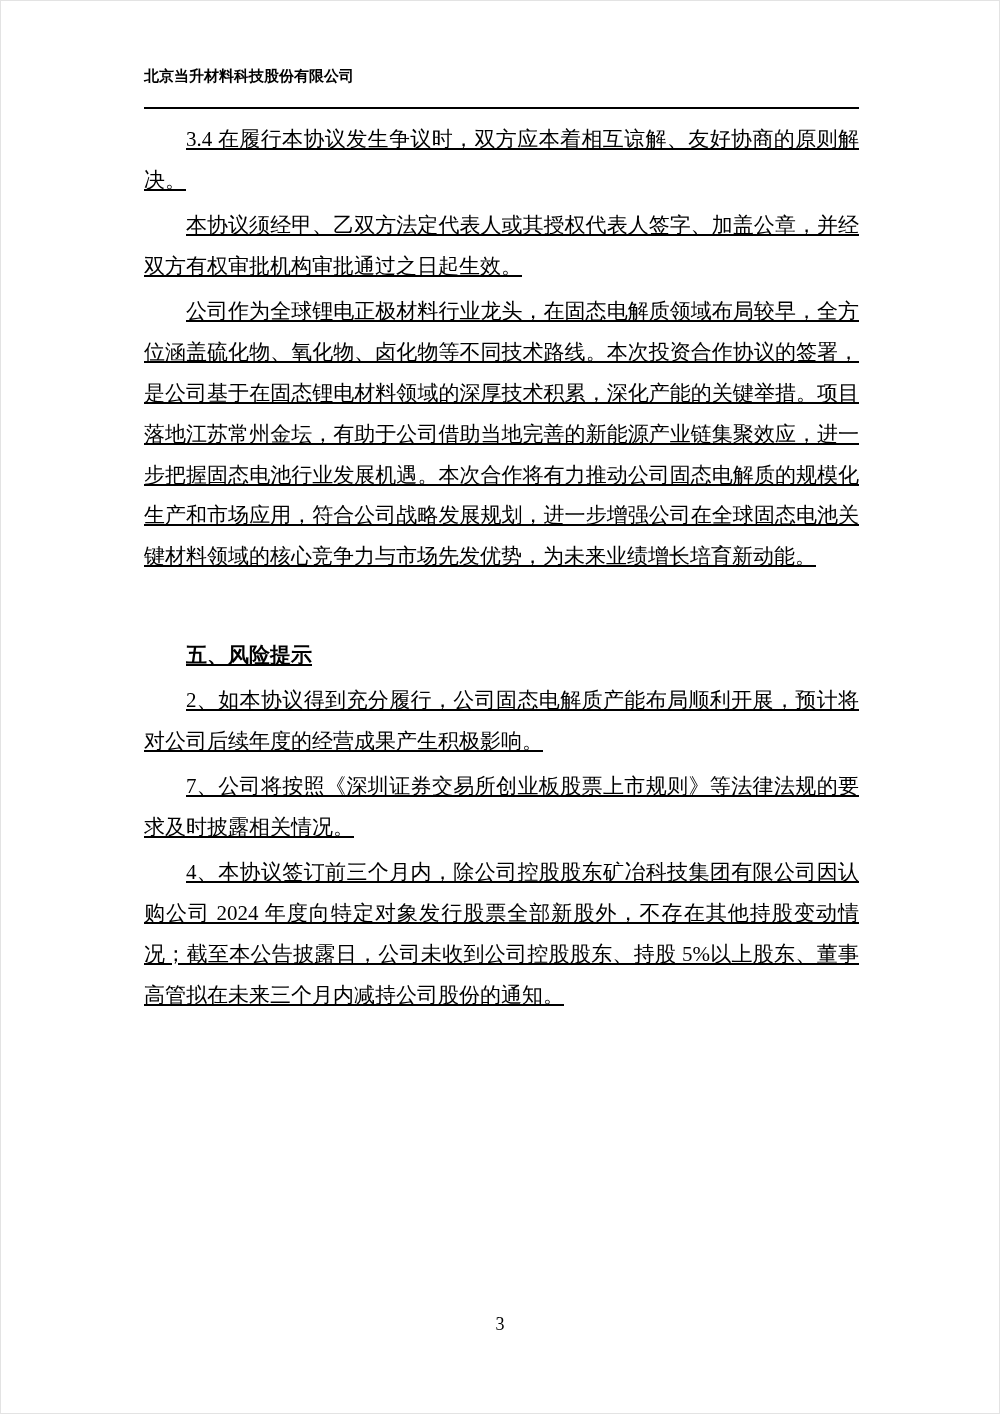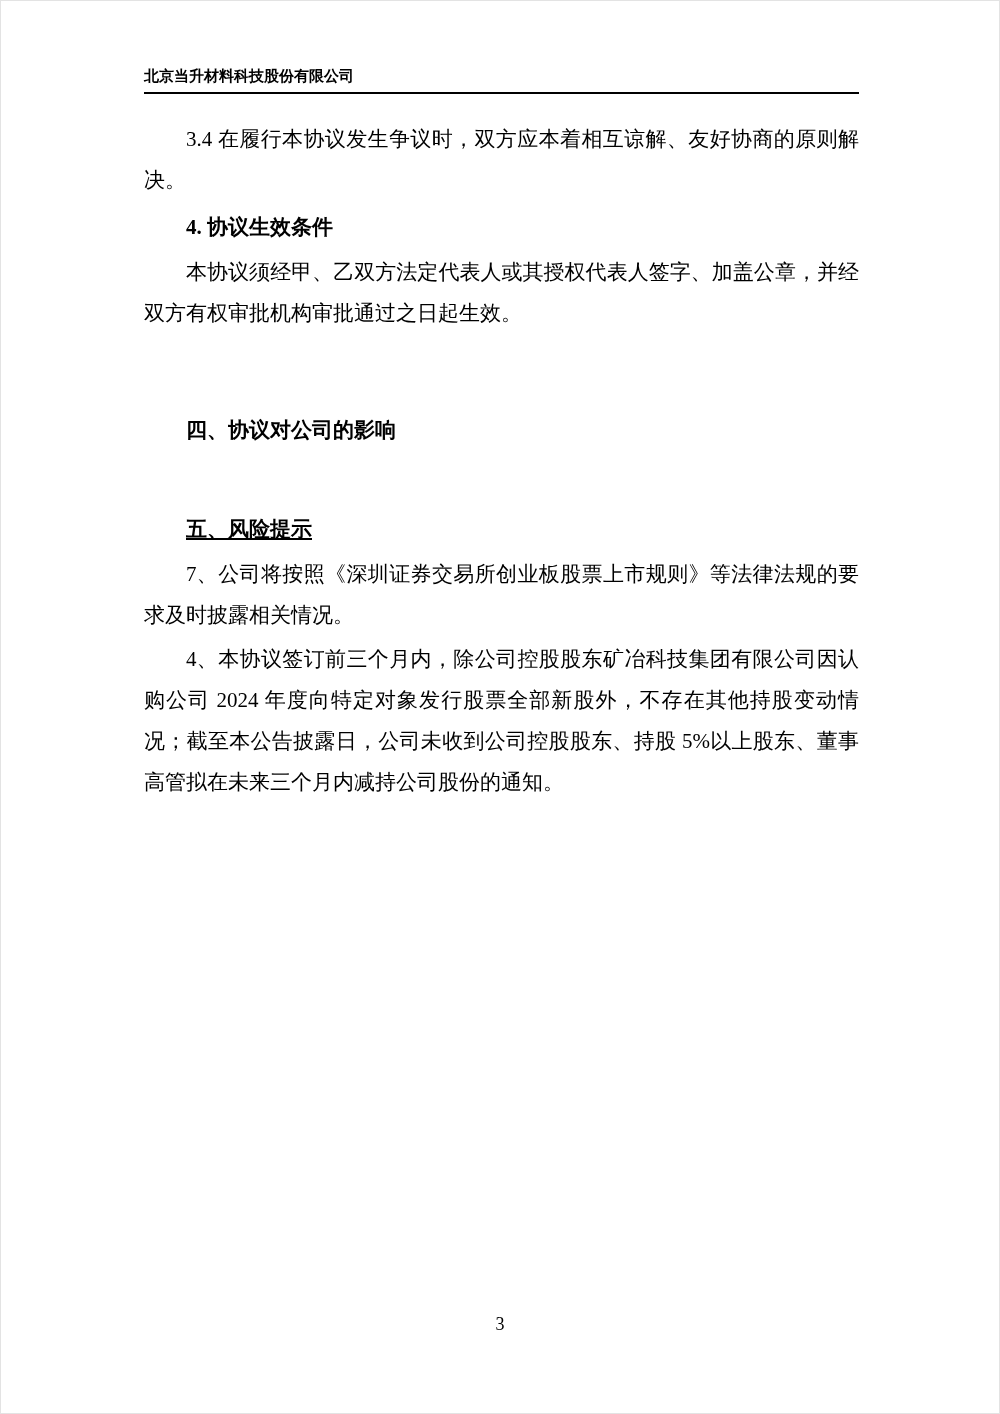"北京当升材料科技股份有限公司" .header { padding-bottom: 6px -> 21px }
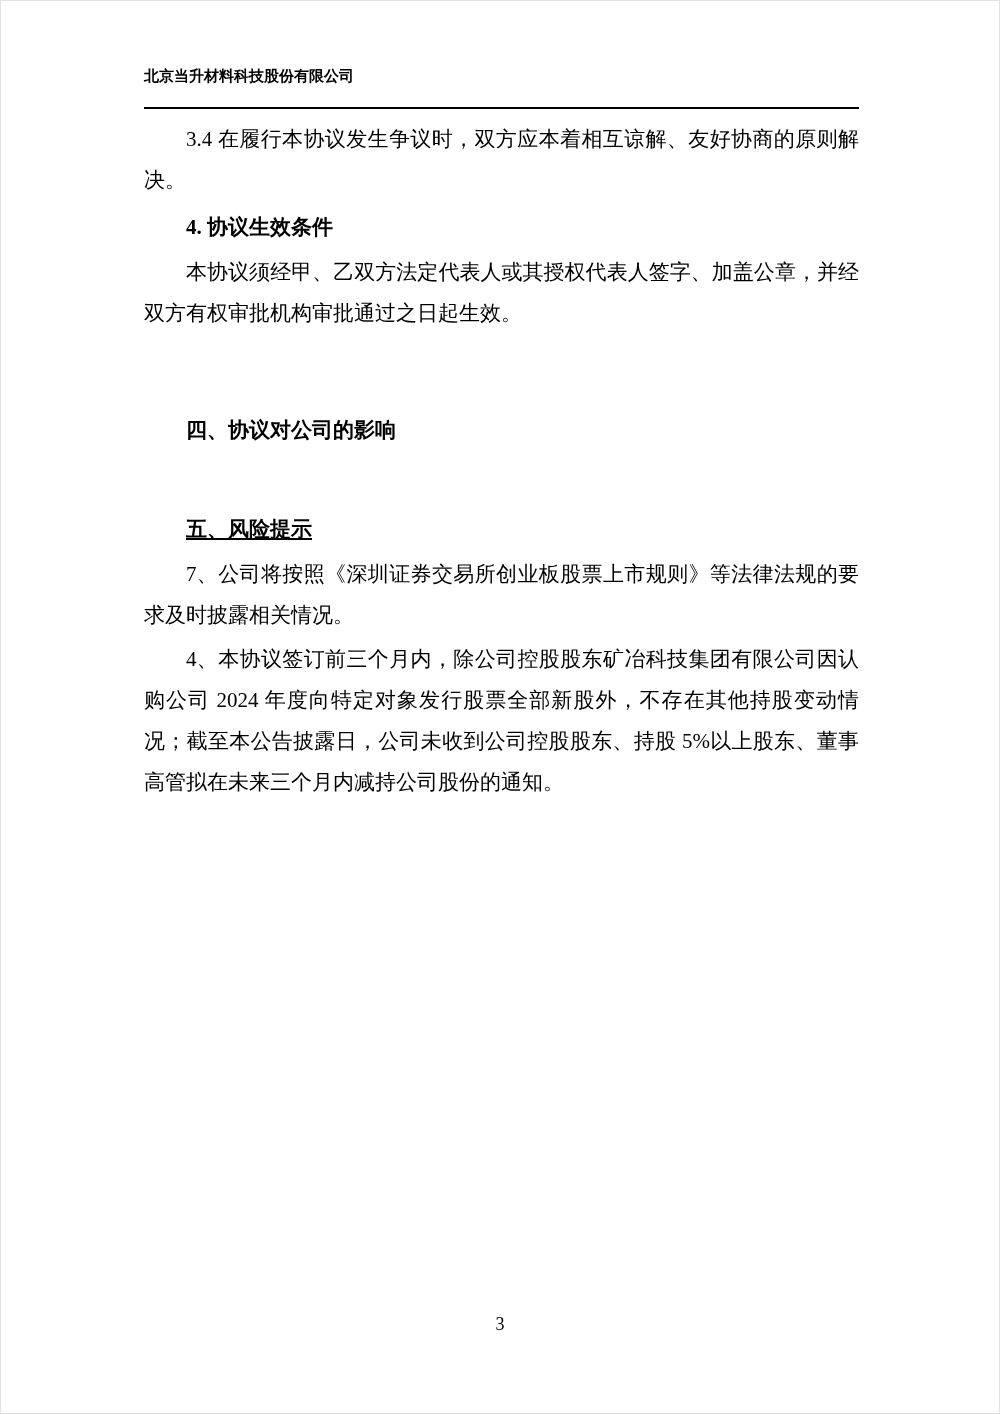"3.4 在履行本协议发生争议时，双方应本着相互谅解、友好协商的原则解决。" .para { text-decoration: none -> underline }
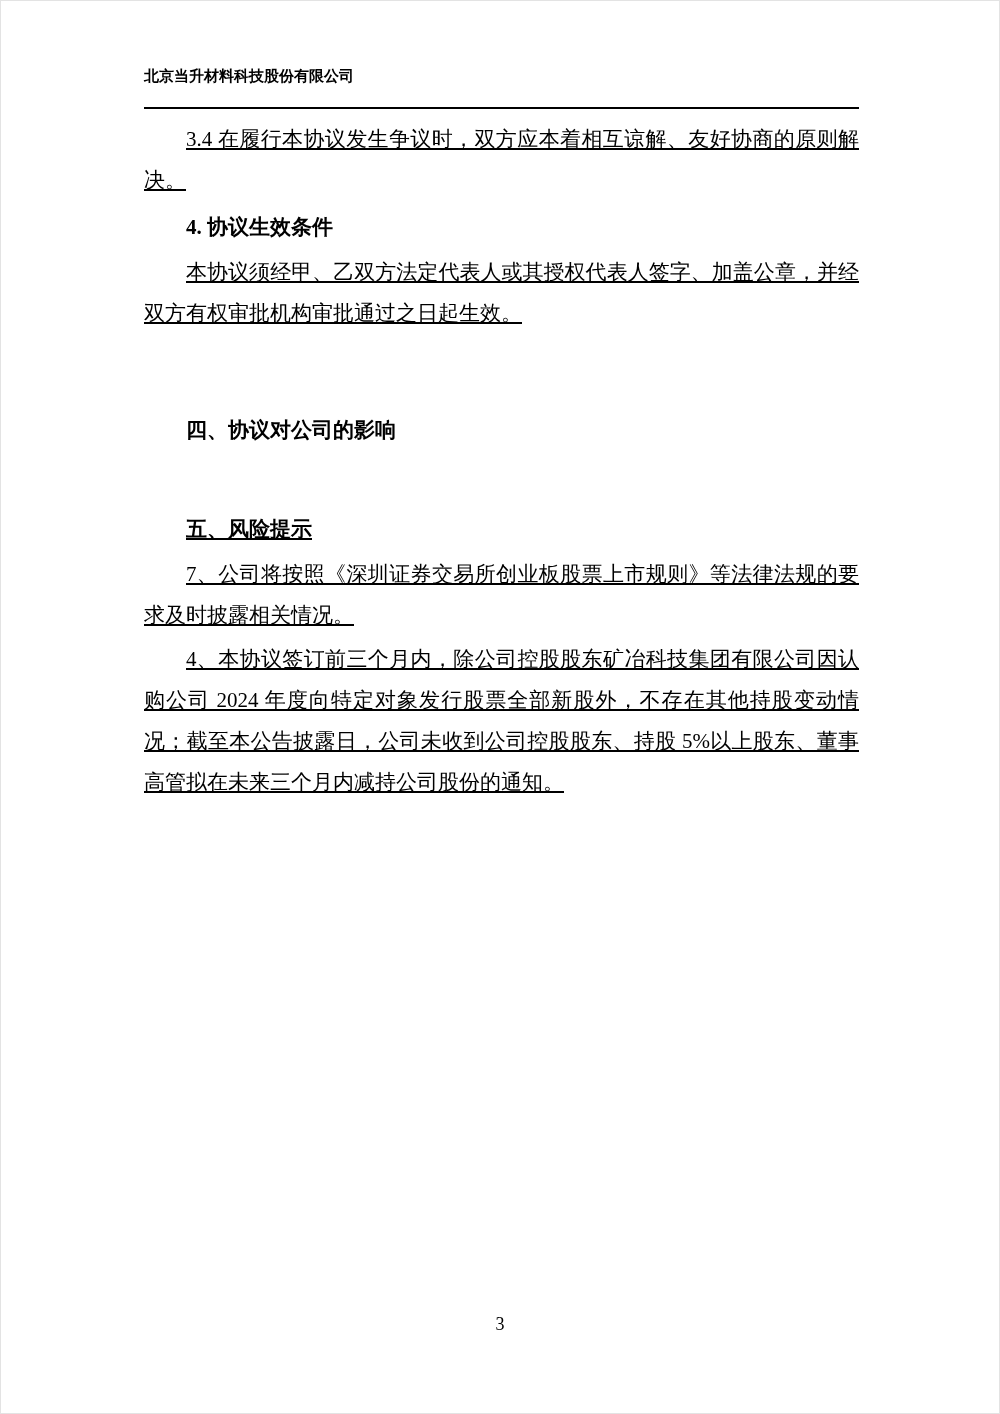"4. 协议生效条件" p.heading { html: <p>4. 协议生效条件</p> -> none }
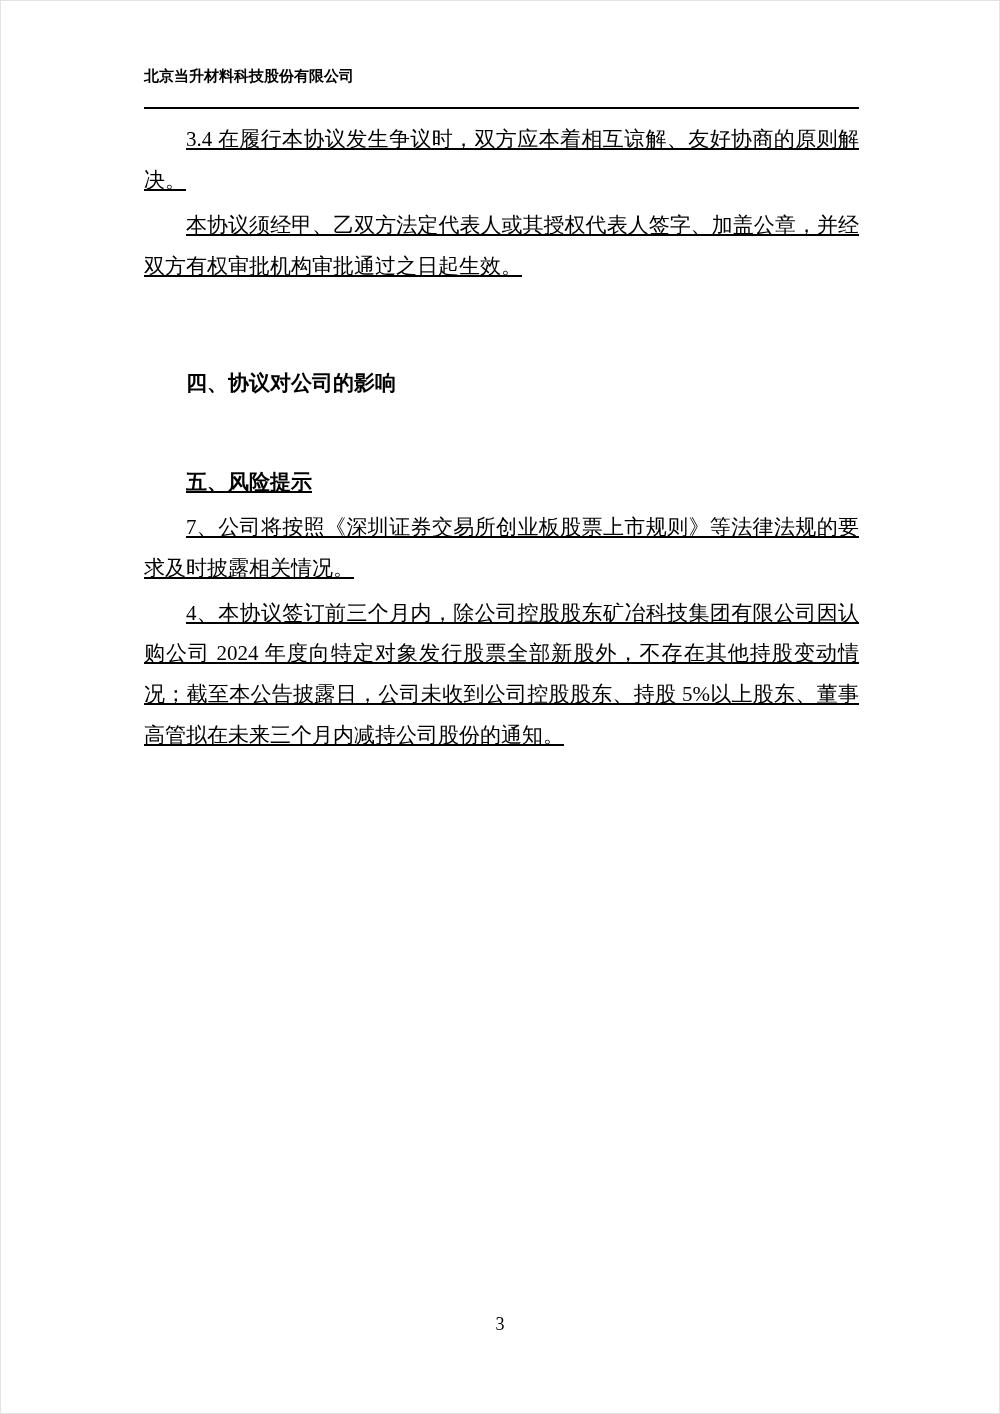"公司作为全球锂电正极材料行业龙头，在固态电解质领域布局较早，全方位涵盖硫化物、氧" p.para { html: none -> <p>公司作为全球锂电正极材料行业龙头，在固态电解质领域布局较早，全方位涵盖硫化物、氧化物、卤化物等不同技术路线。本次投资合作协议的签署，是公司基于在固态锂电材料领域的深厚技术积累，深化产能的关键举措。项目落地江苏常州金坛，有助于公司借助当地完善的新能源产业链集聚效应，进一步把握固态电池行业发展机遇。本次合作将有力推动公司固态电解质的规模化生产和市场应用，符合公司战略发展规划，进一步增强公司在全球固态电池关键材料领域的核心竞争力与市场先发优势，为未来业绩增长培育新动能。</p> }
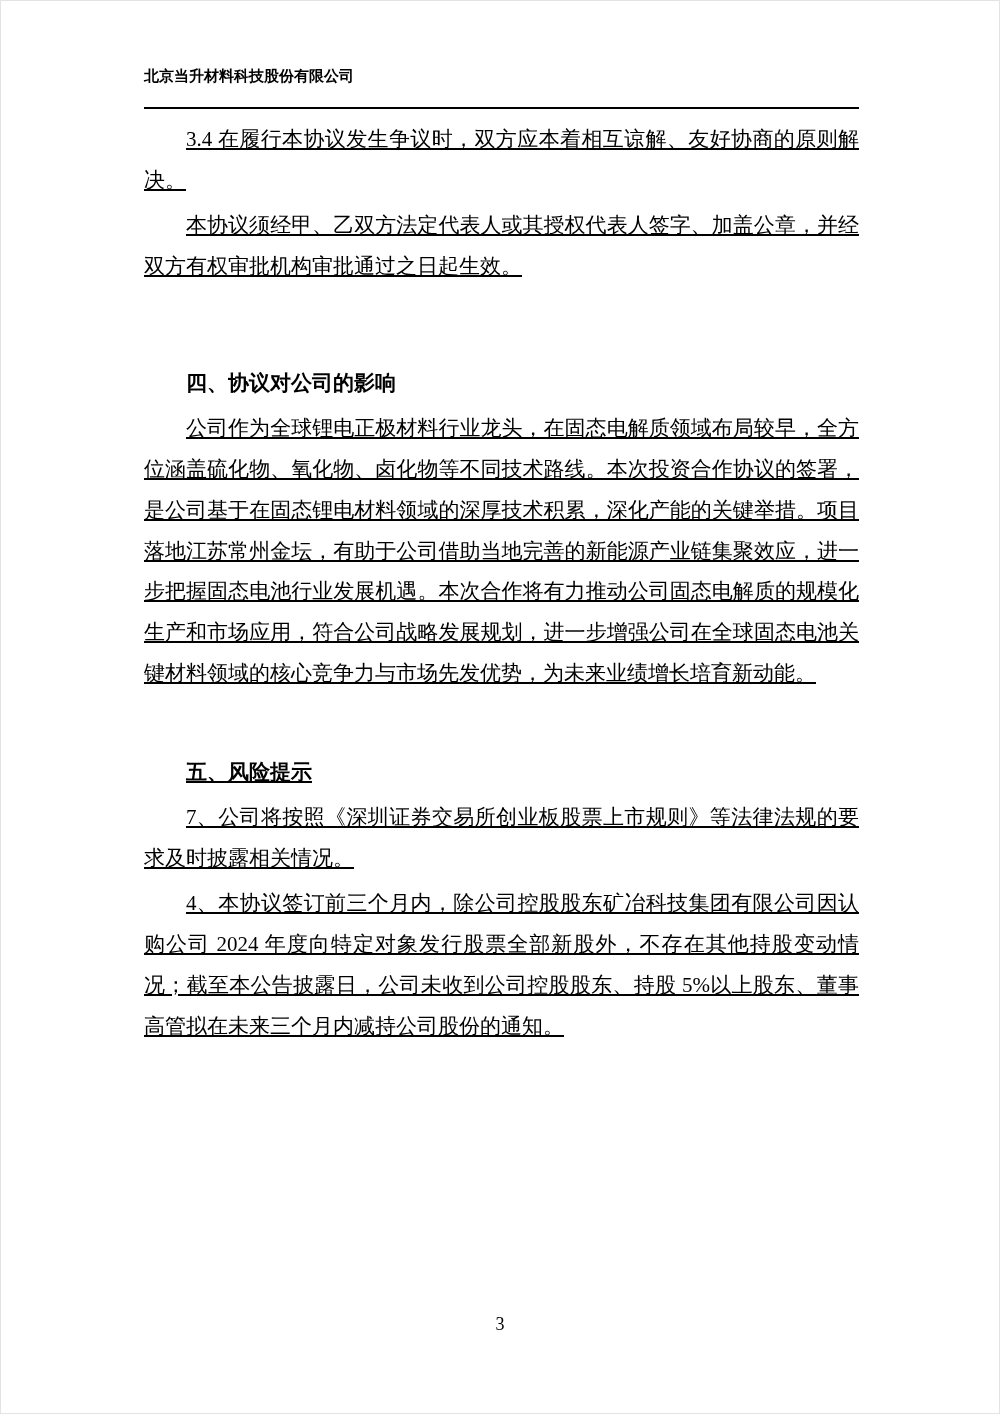"四、协议对公司的影响" p.heading { html: <p>四、协议对公司的影响</p> -> none }
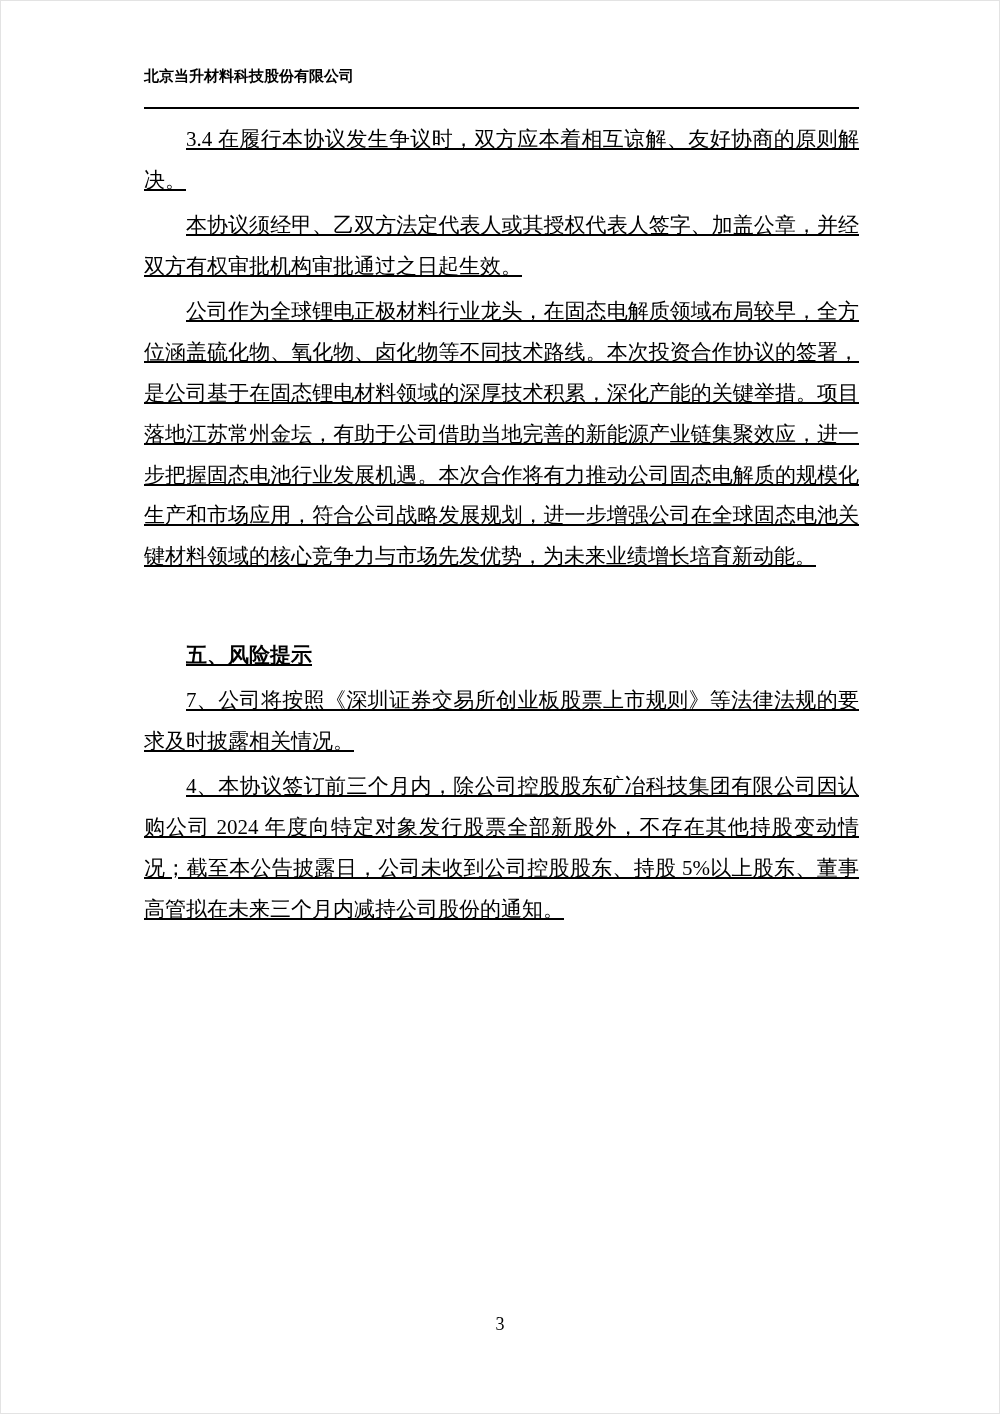"2、如本协议得到充分履行，公司固态电解质产能布局顺利开展，预计将对公司后续年度的" p.para { html: none -> <p>2、如本协议得到充分履行，公司固态电解质产能布局顺利开展，预计将对公司后续年度的经营成果产生积极影响。</p> }
